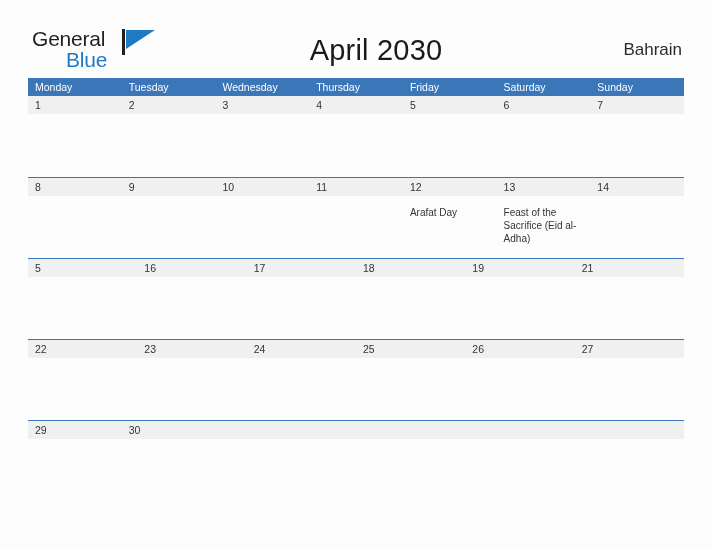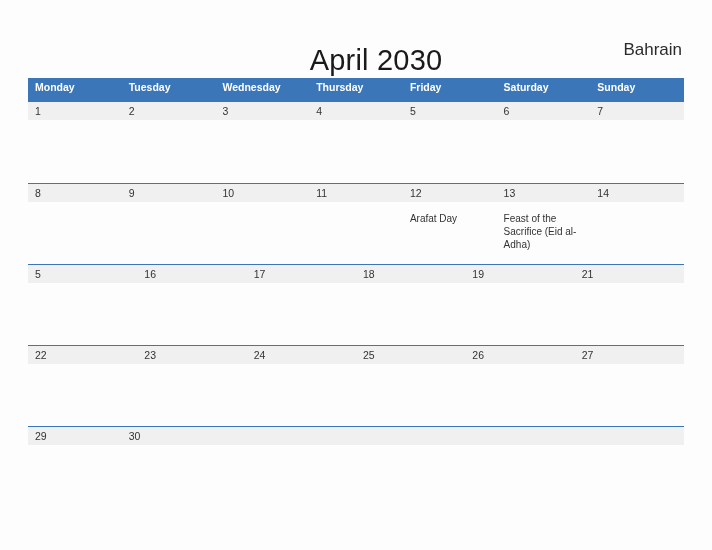"General" div.brand-logo { html: none -> <div> <span>General</span> <span>Blue</span> <svg> <rect></rect> <polygon></polygon> </svg> </div> }
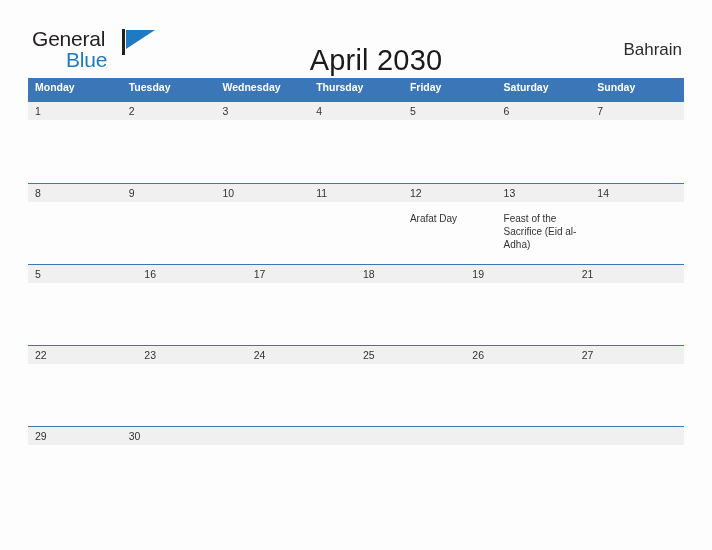"April 2030" .calendar-title { margin: 14px -> 4px }
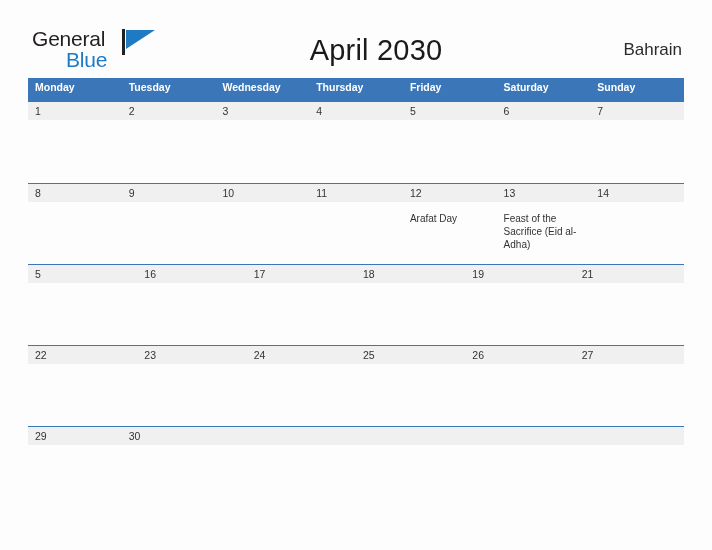"Monday" .weekday-header { font-weight: bold -> none; height: 24px -> 18px }
